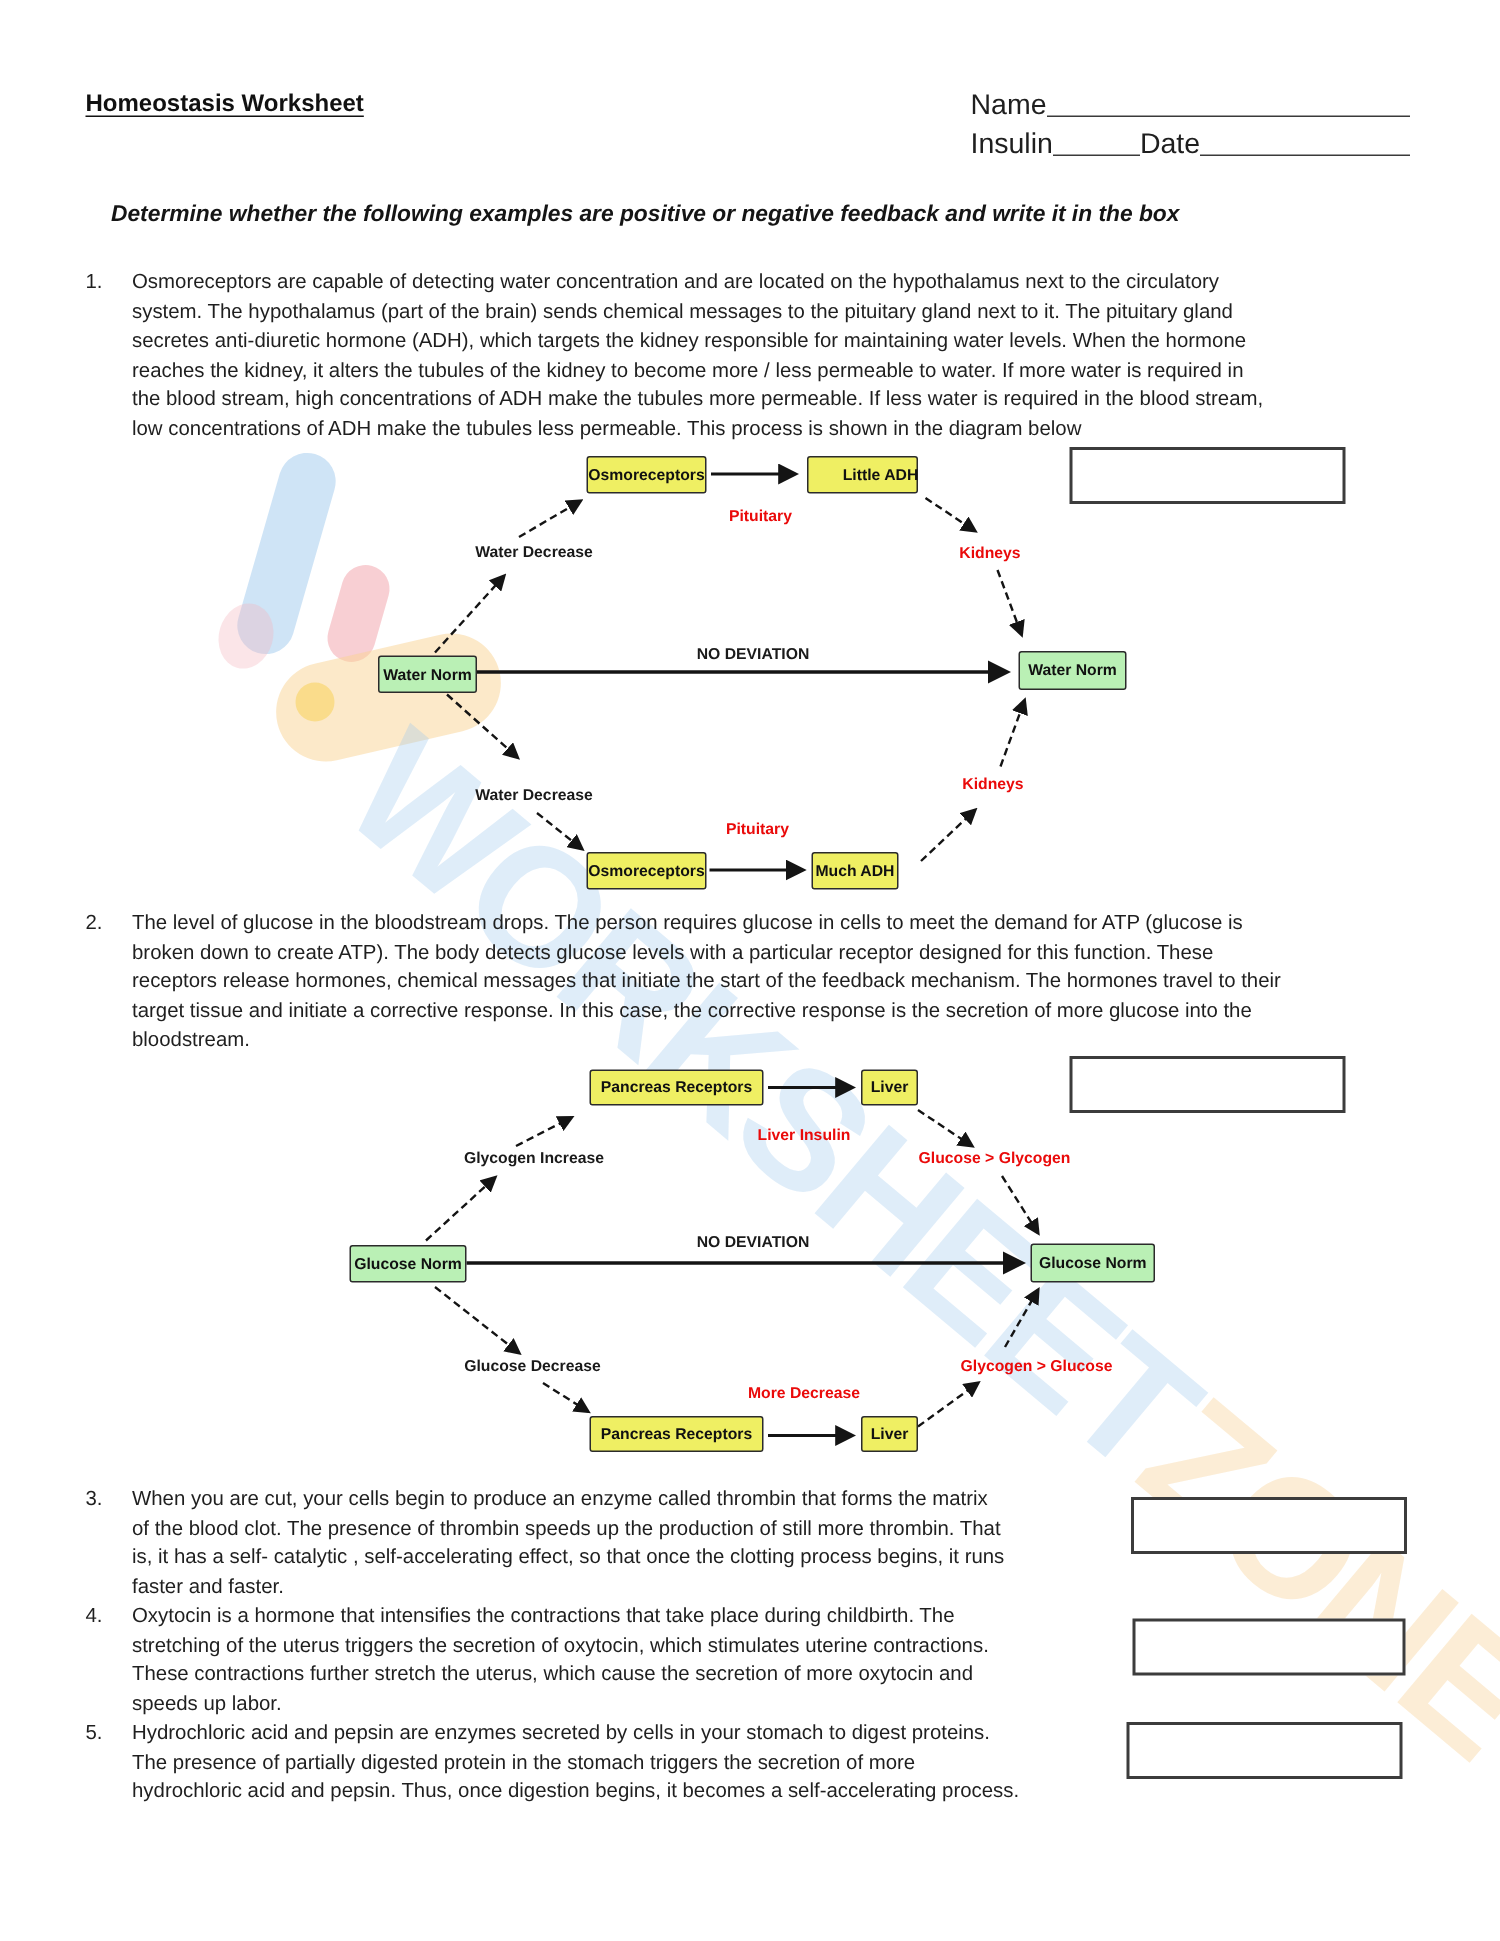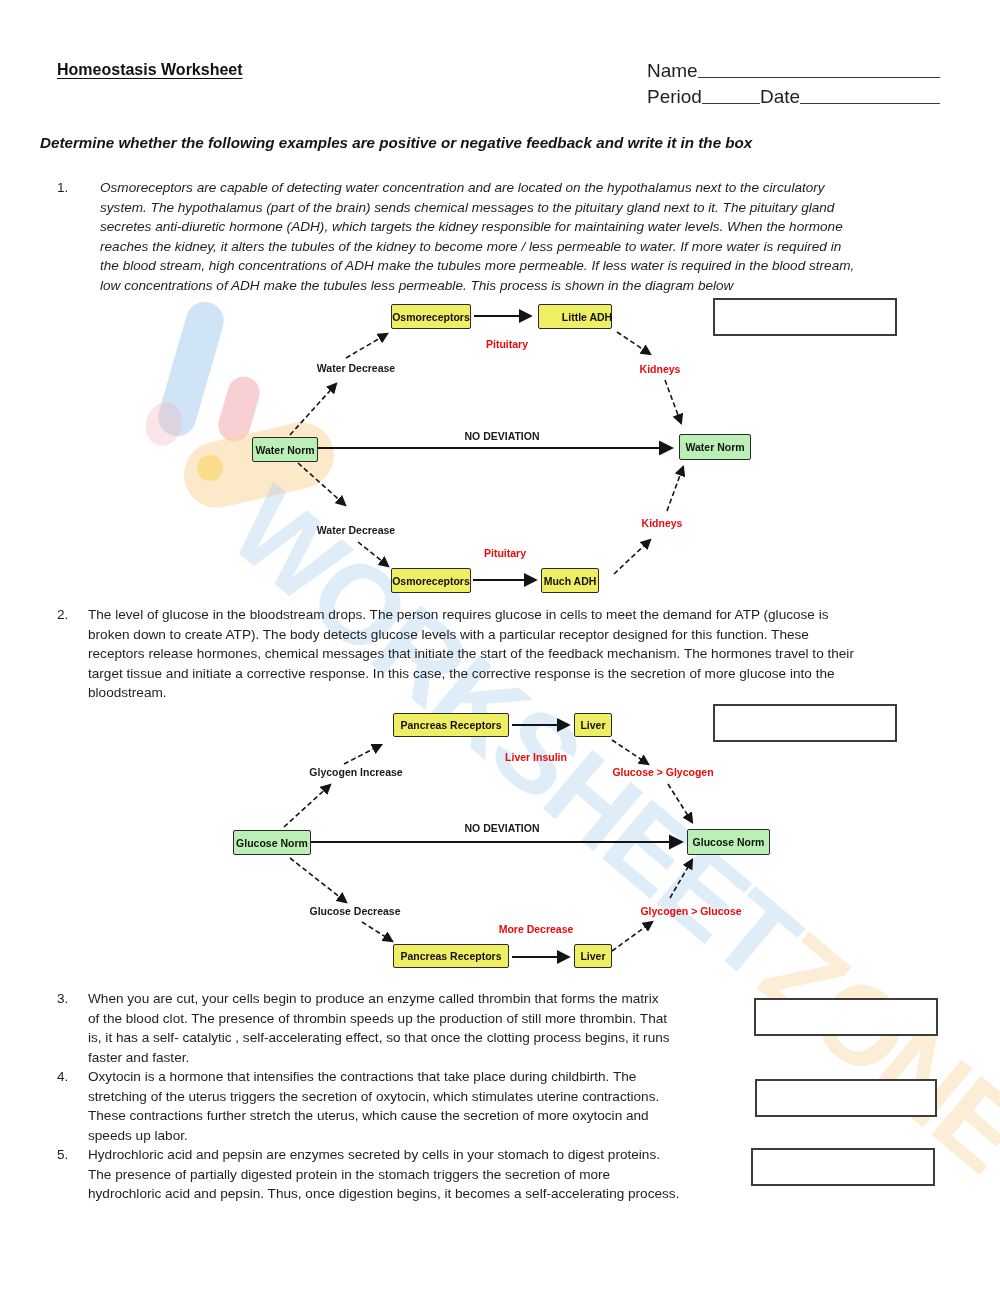"Period" span.lbl { text: Period -> Insulin }
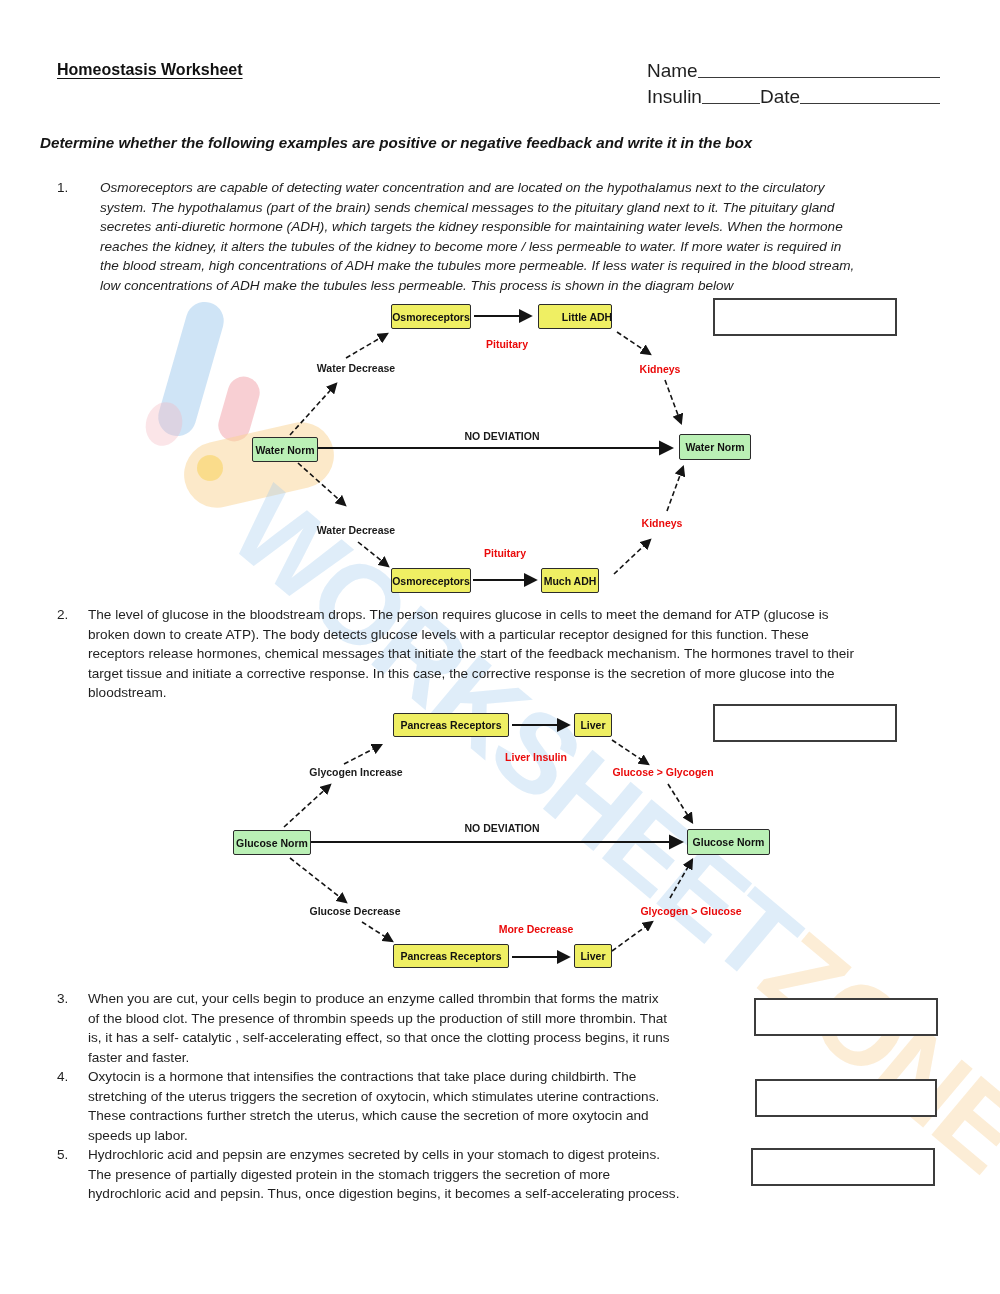"Determine whether the following examples" div.instruction { left: 40px -> 74px }
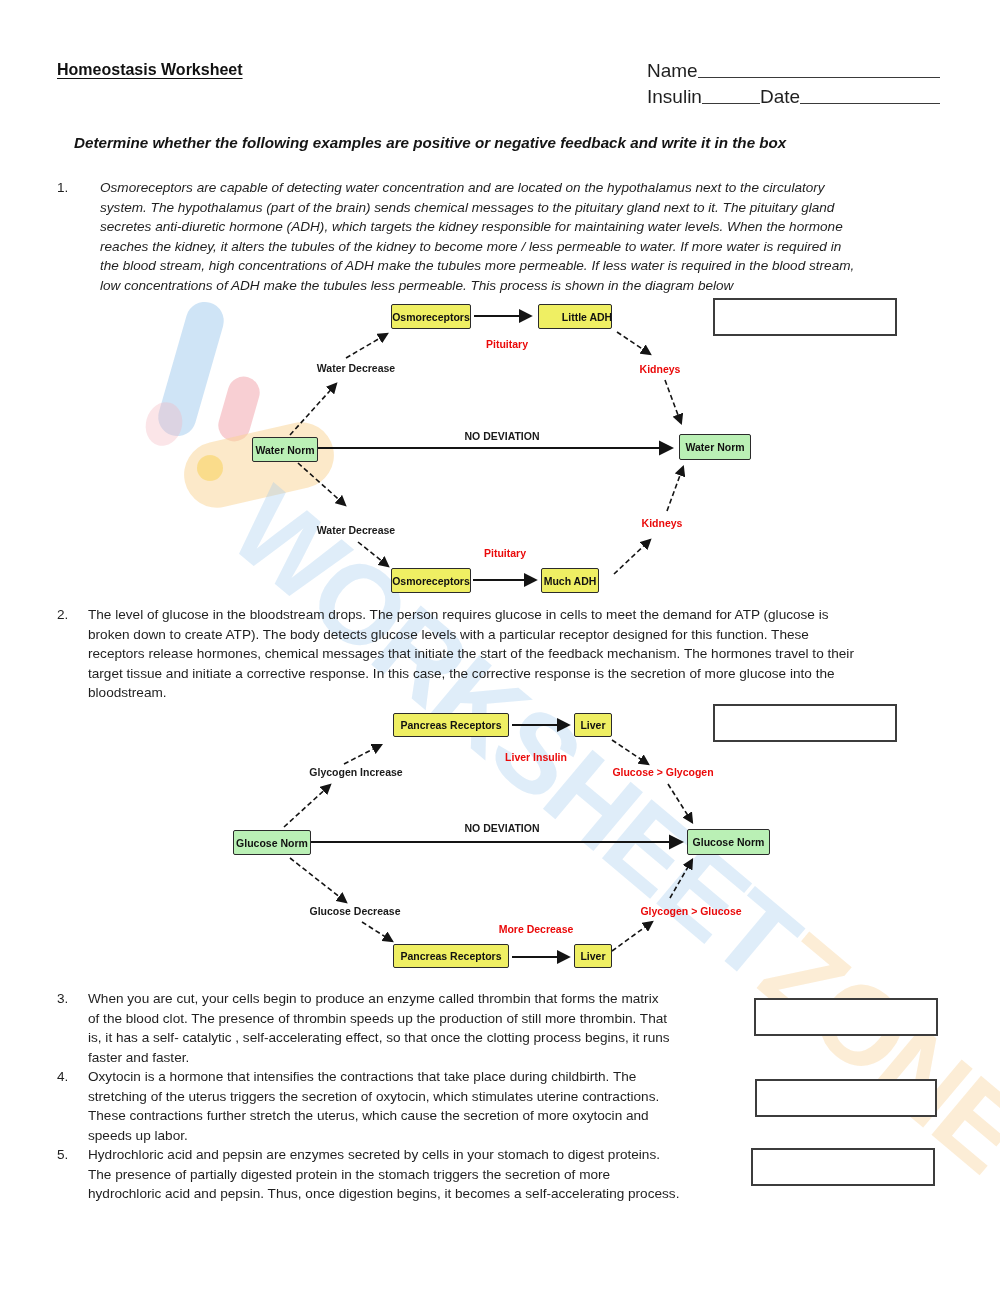"Osmoreceptors are capable of detecting" div.qtext { font-style: italic -> none; left: 100px -> 88px }
